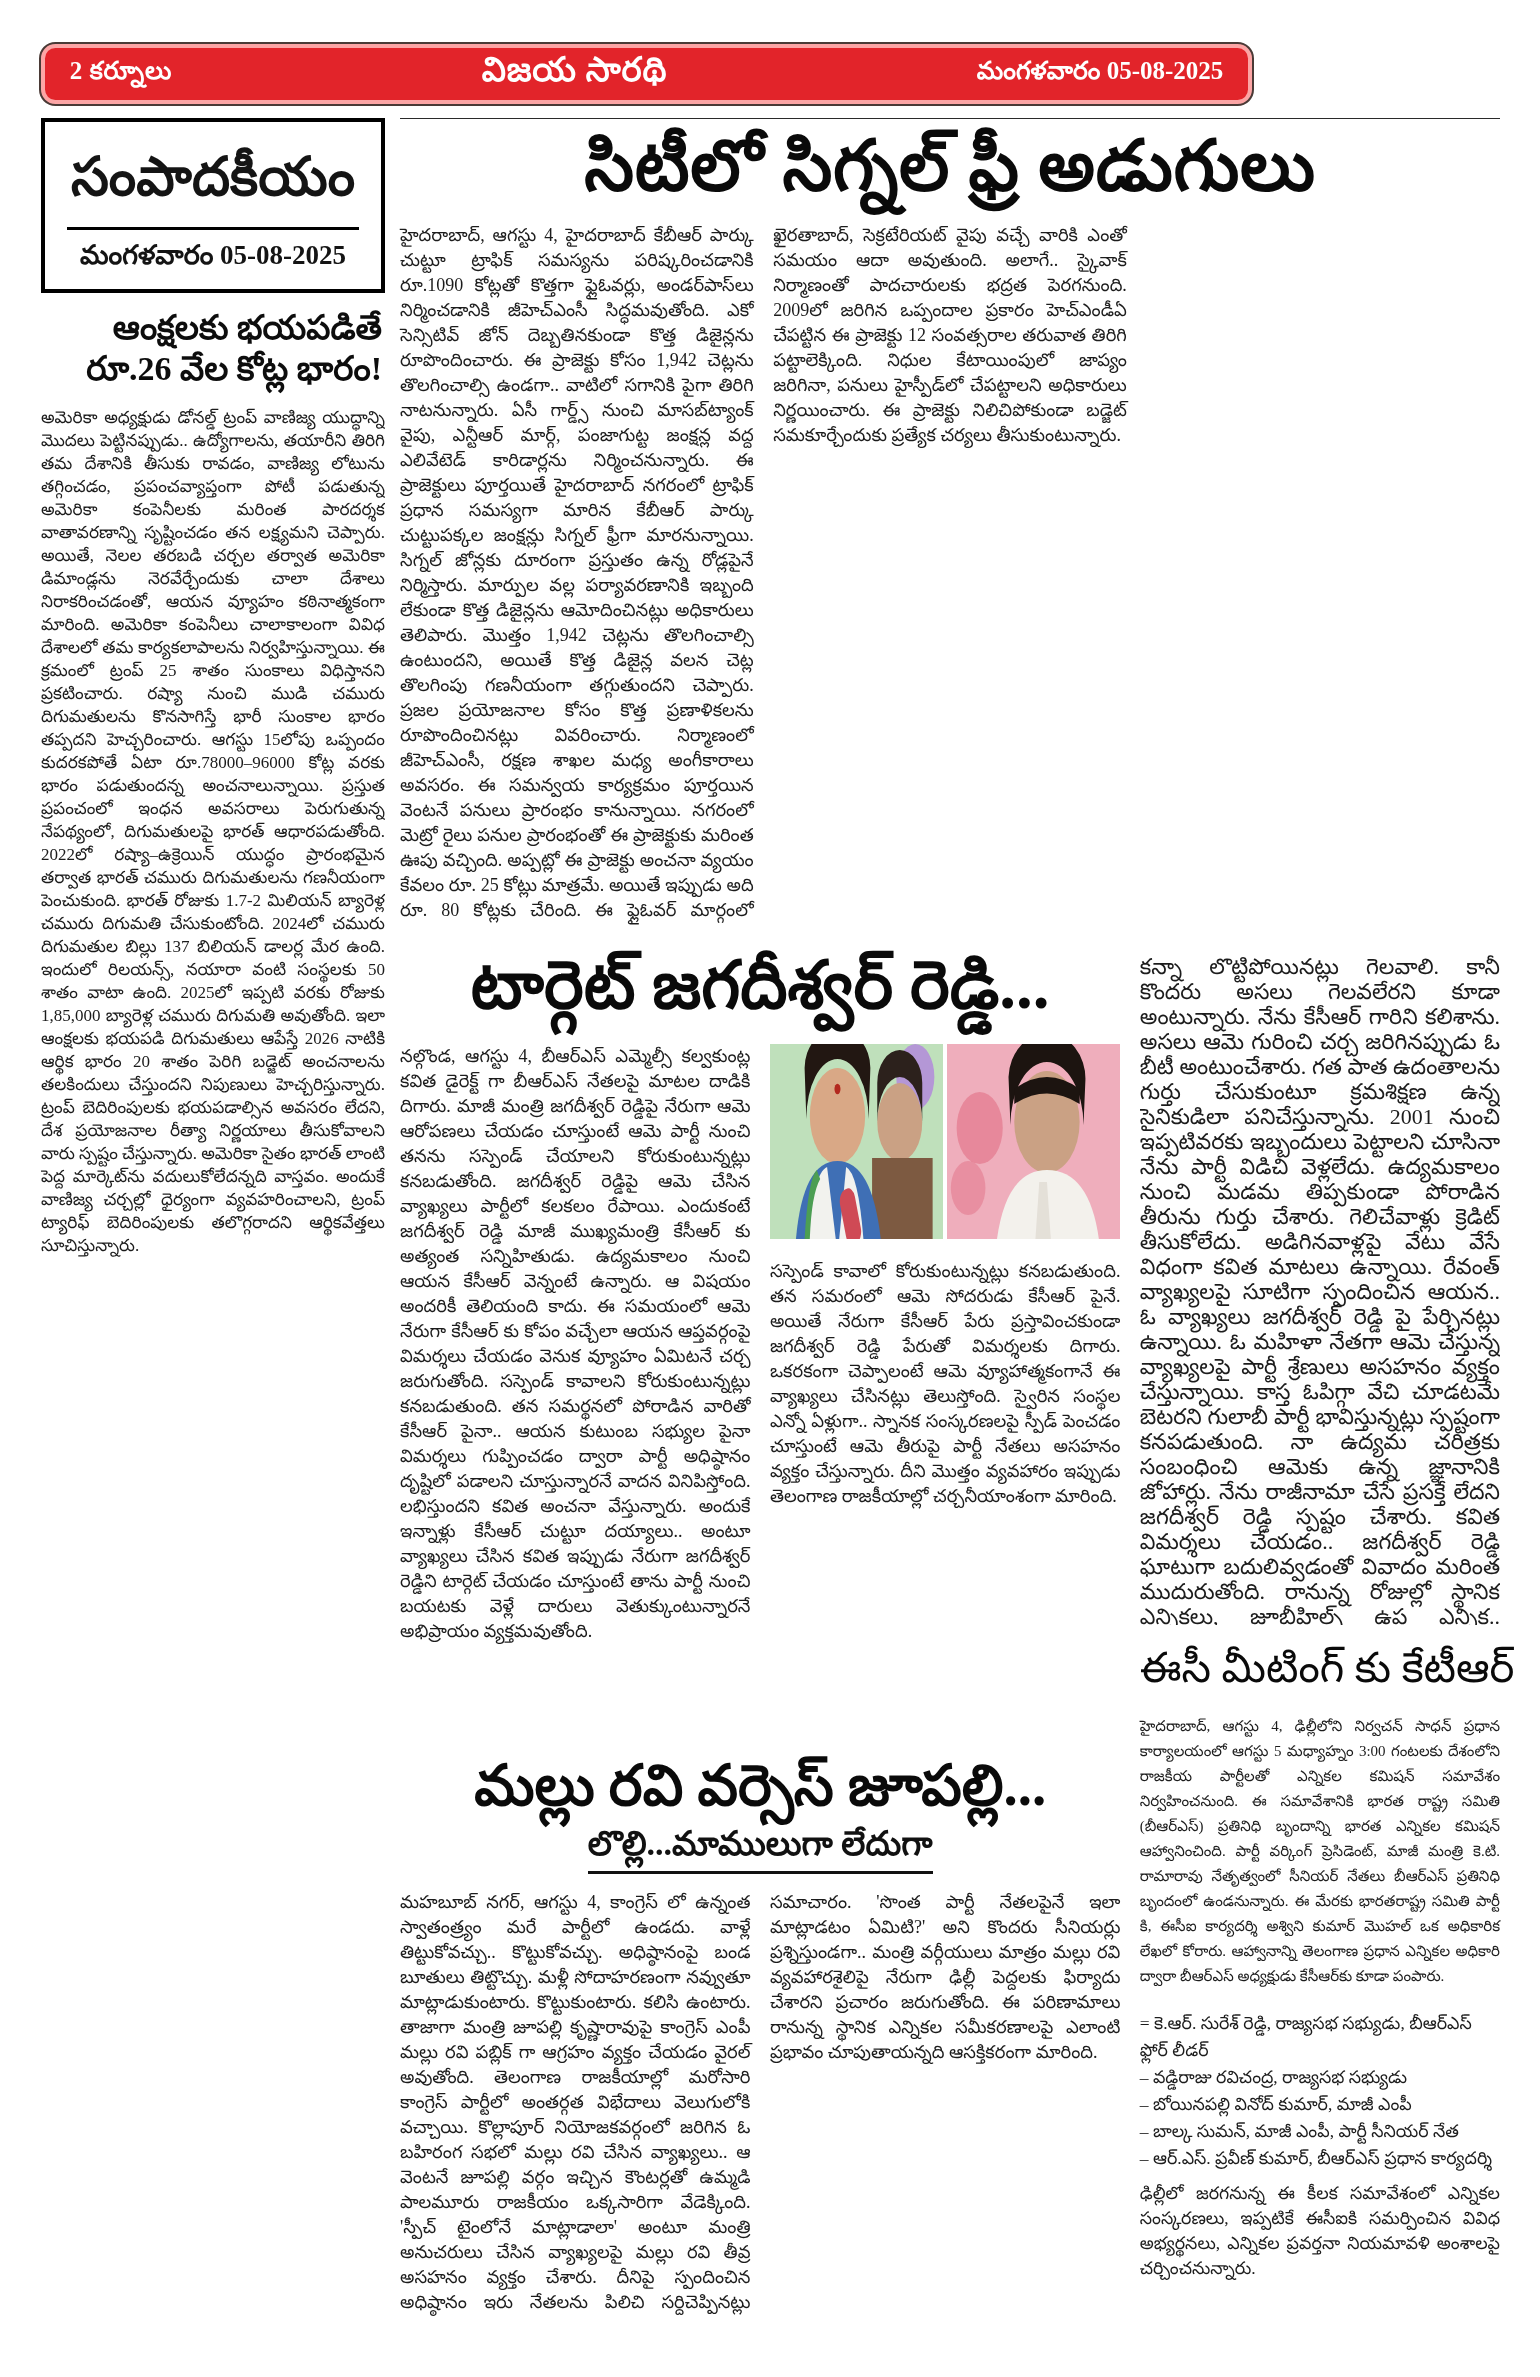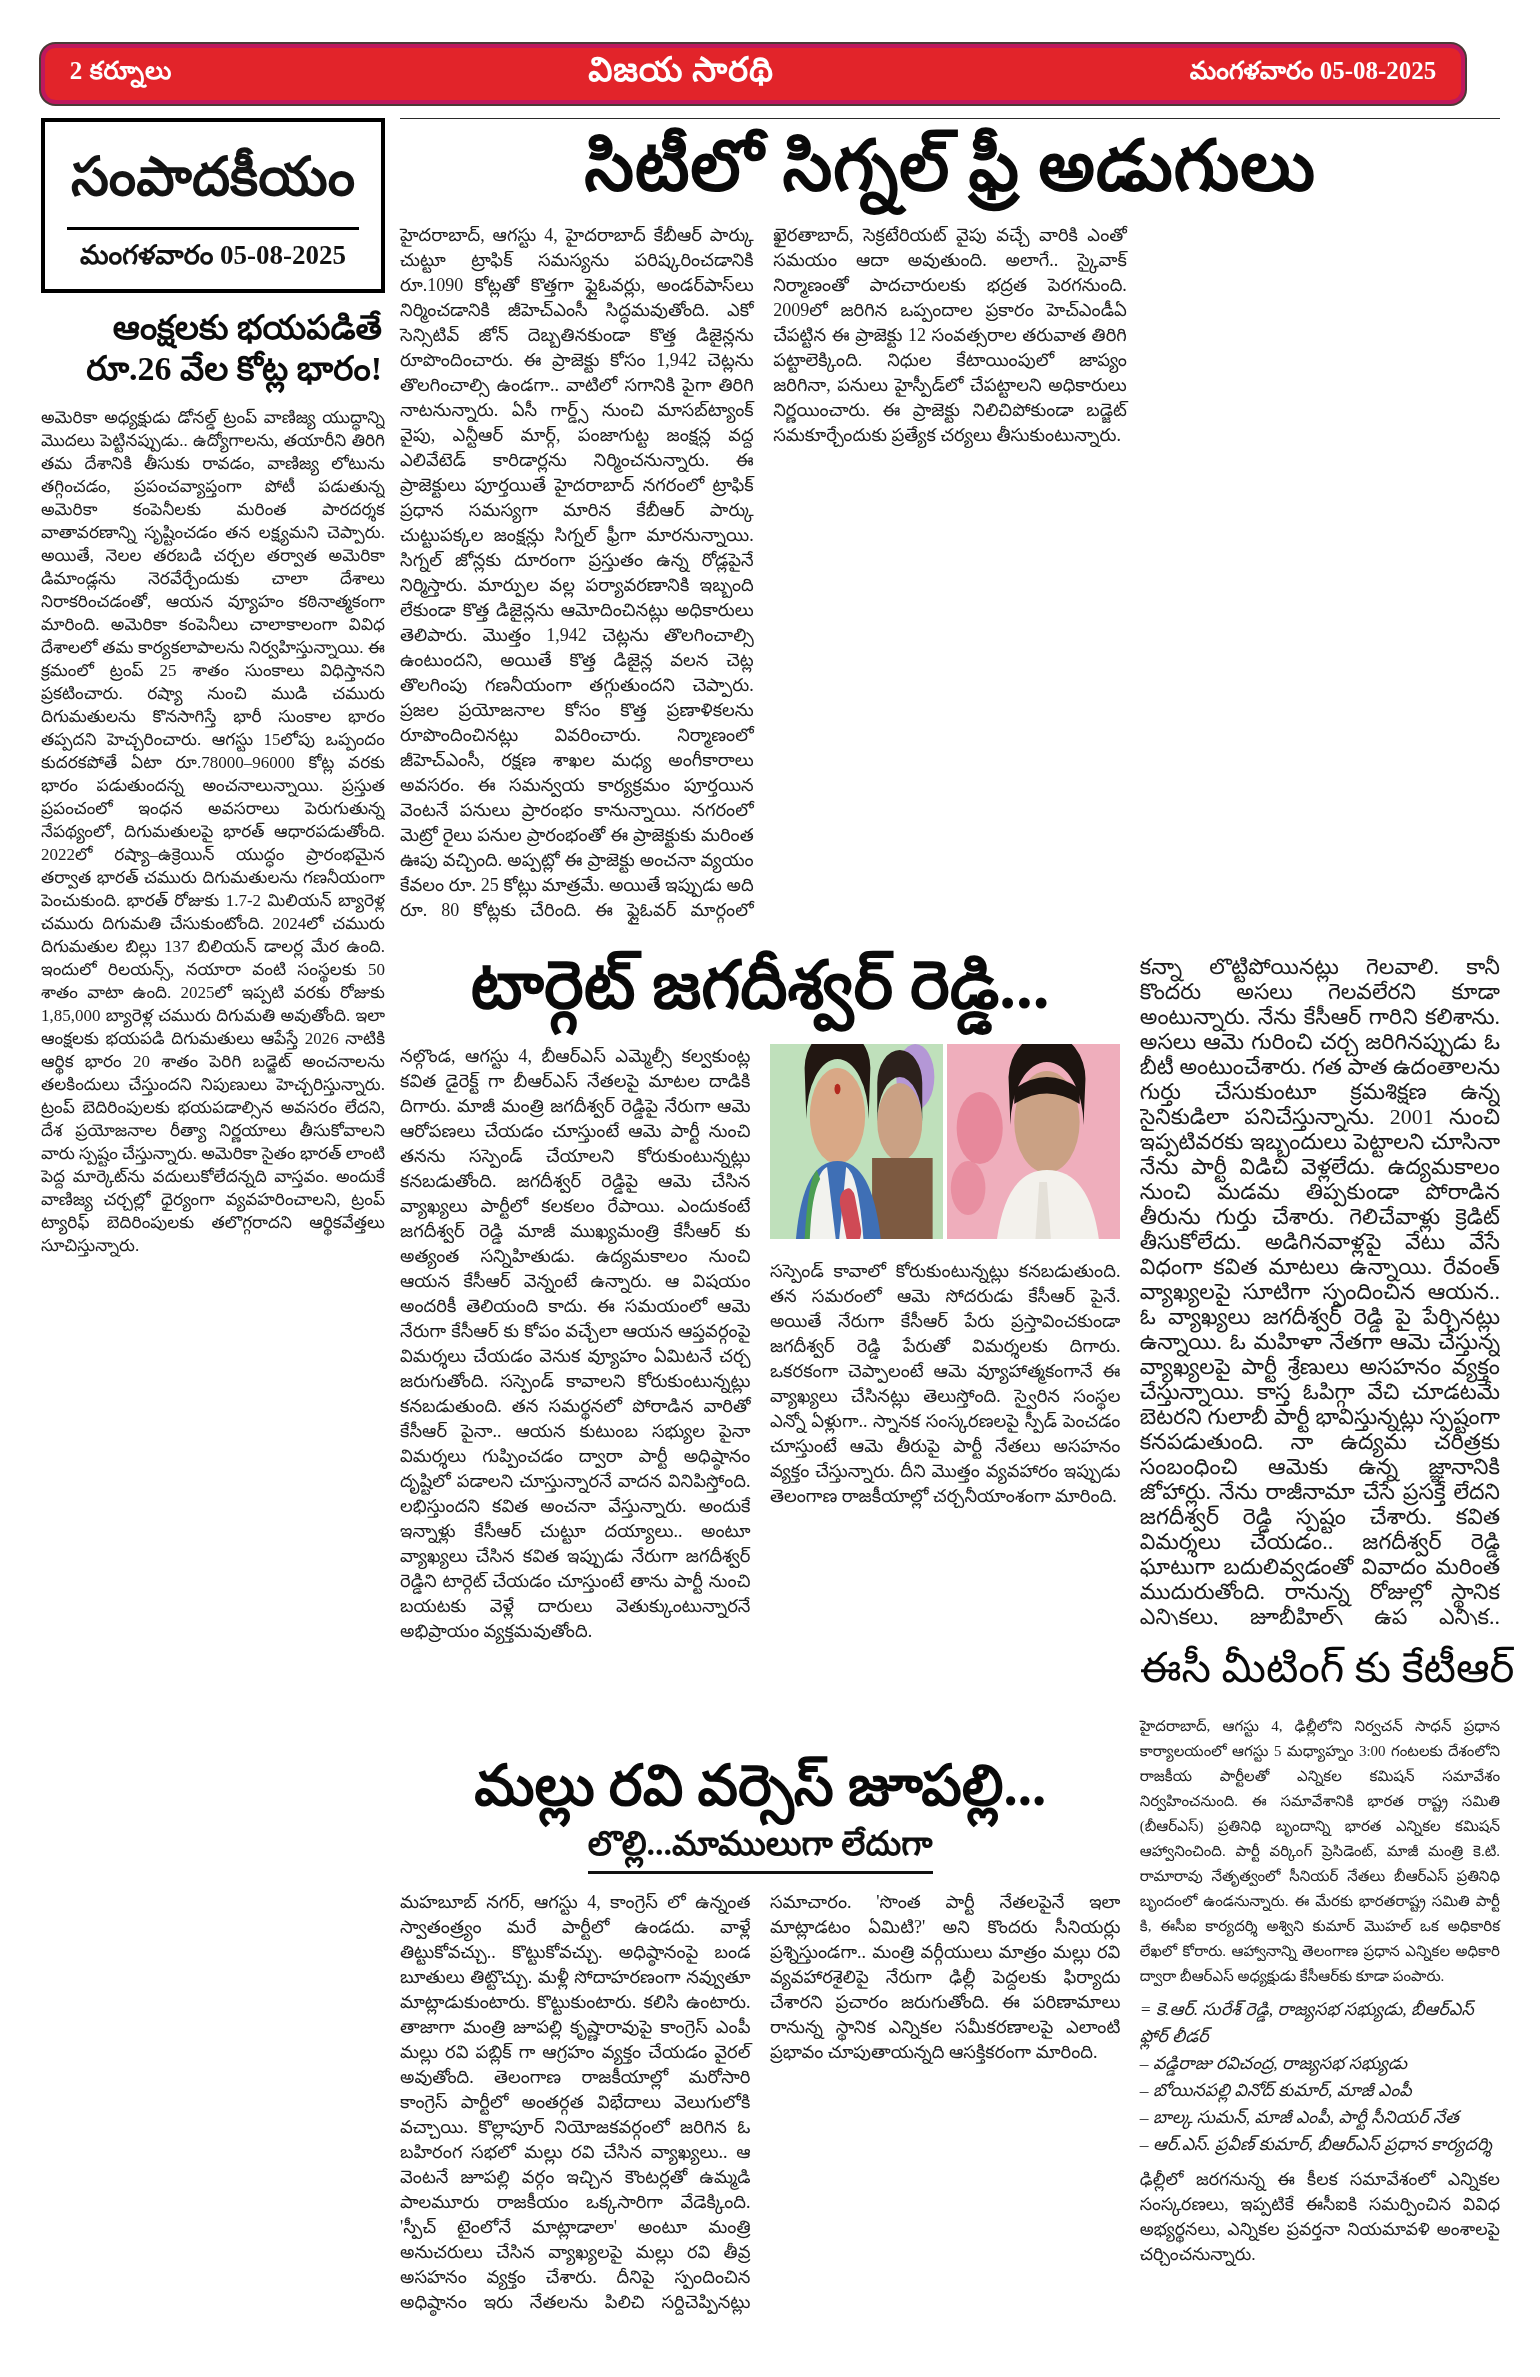"2 కర్నూలు" .bar-outer { background: #be185d -> #fca5a5; width: 1428px -> 1215px }
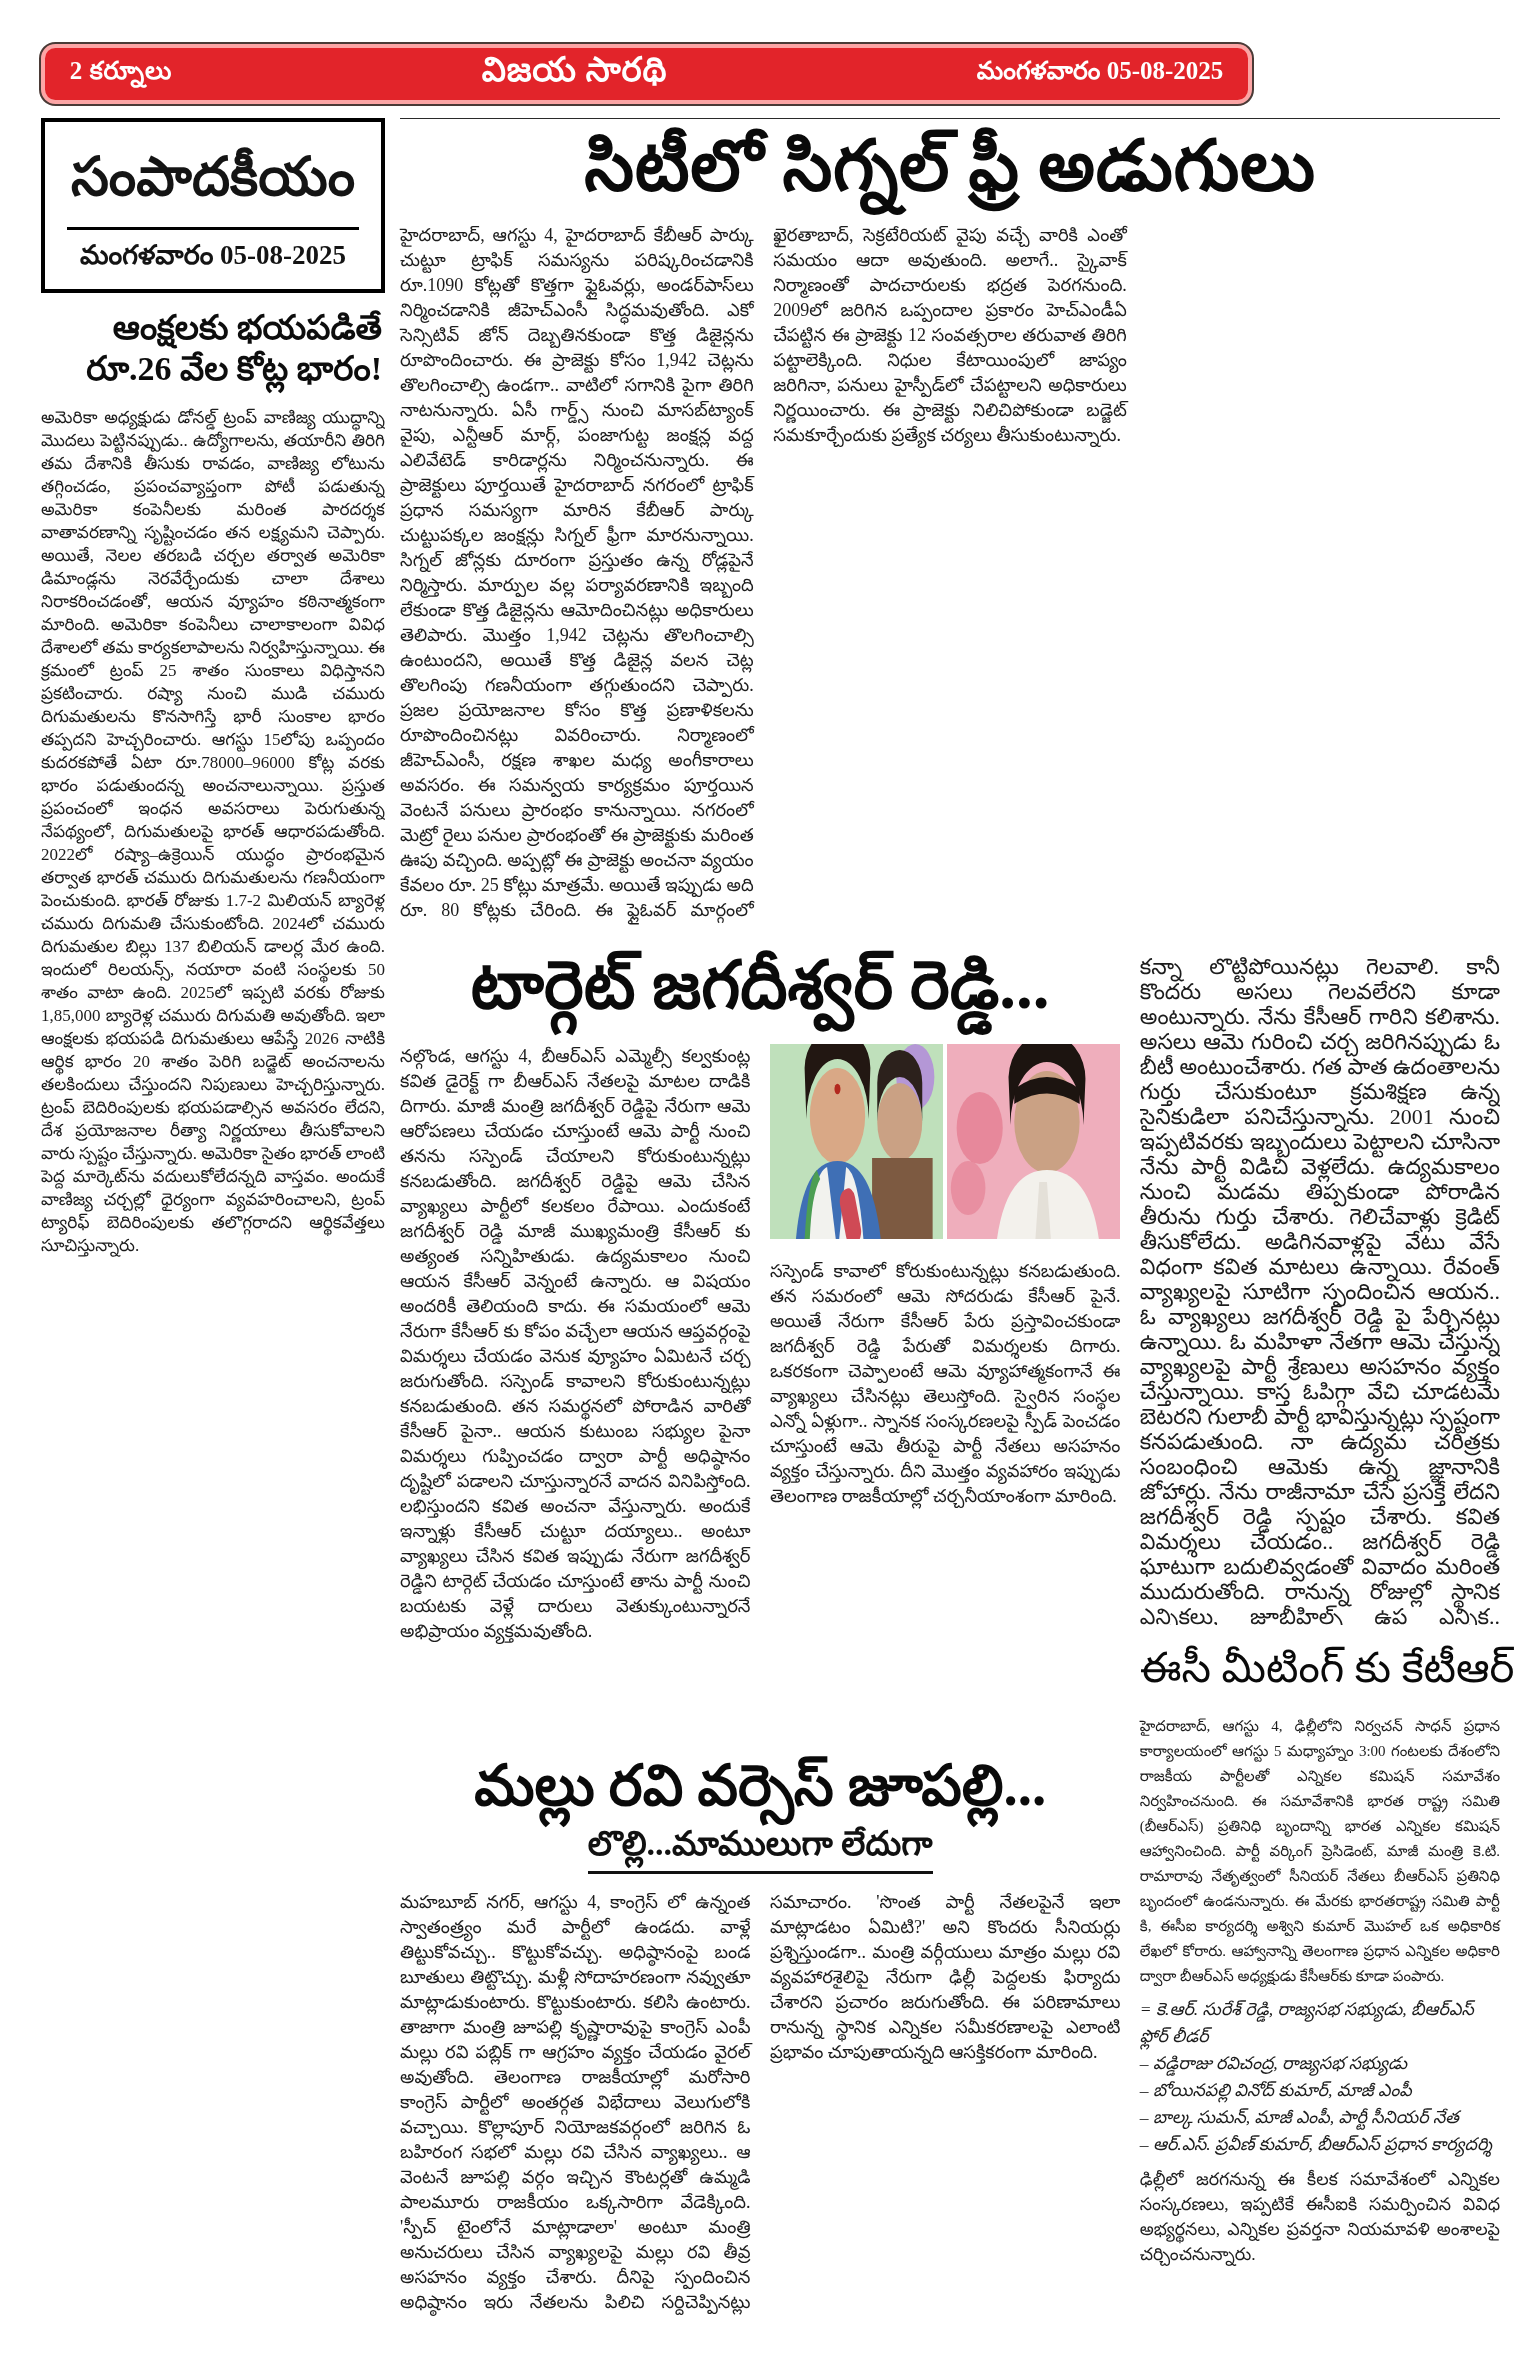"= కె.ఆర్. సురేశ్ రెడ్డి, రాజ్యసభ" .s4-list { font-style: italic -> none; margin-top: 7px -> 21px }
